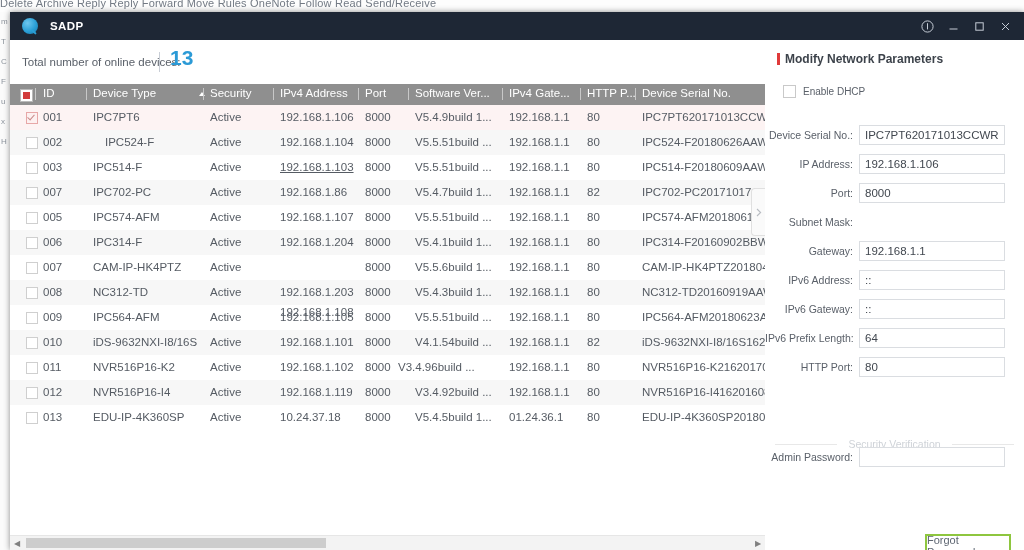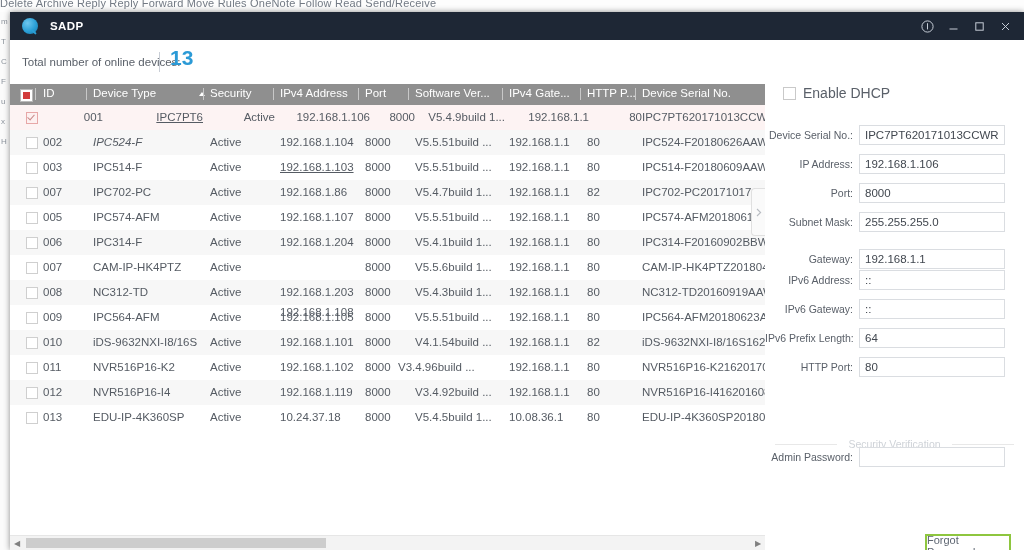"Modify Network Parameters" div.panel-title { html: none -> <div>Modify Network Parameters</div> }
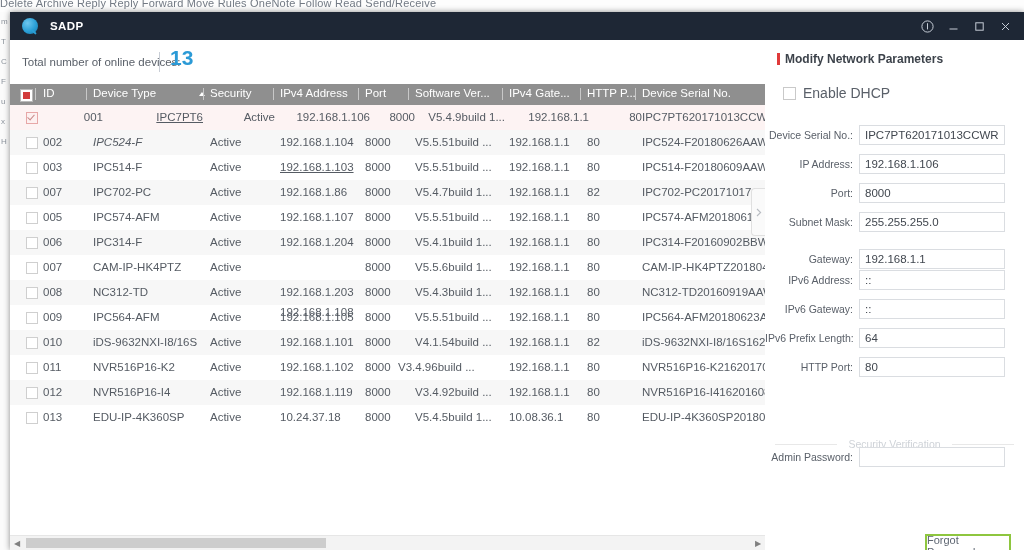"Enable DHCP" .dhcp-label { font-size: 14px -> 10px }
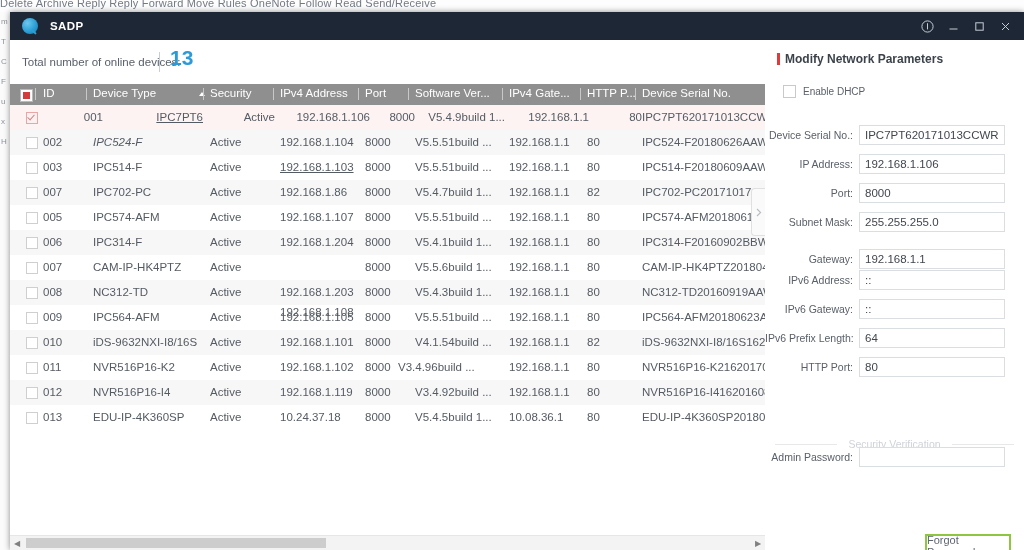"001" .trow.sel { text-align: right -> none }
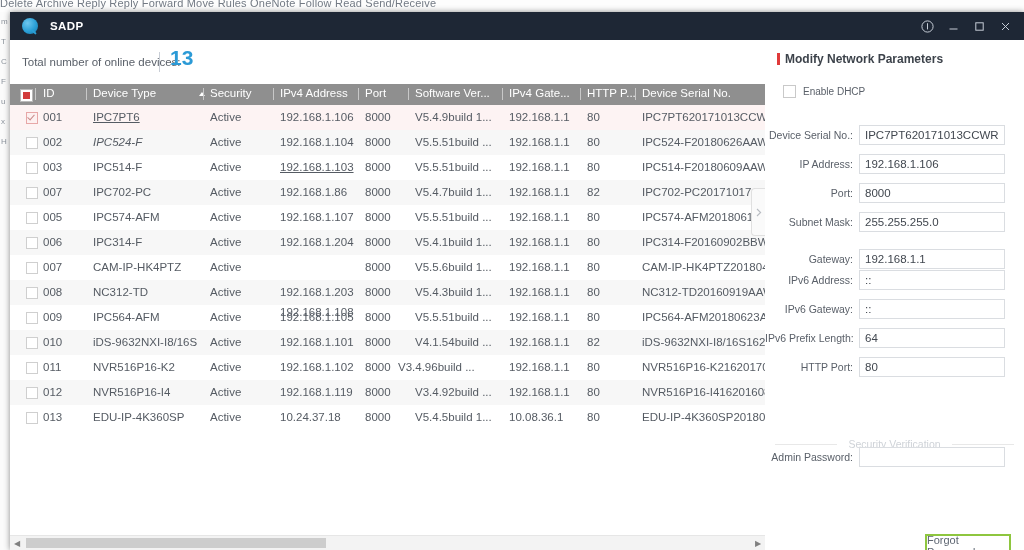"IPC7PT6" div.cell { text-decoration: underline -> none }
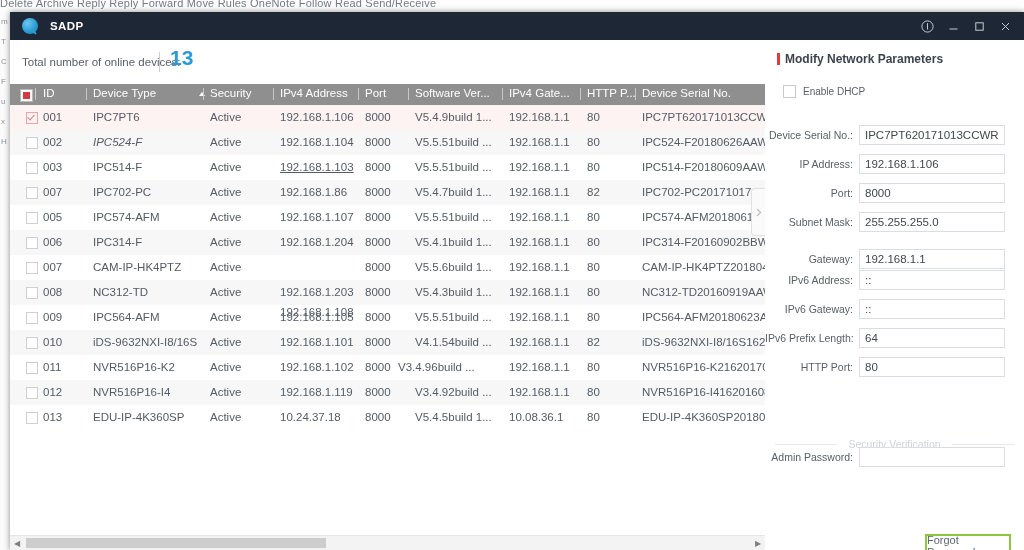"IPC524-F" div.cell { font-style: italic -> none; left: 83px -> 95px }
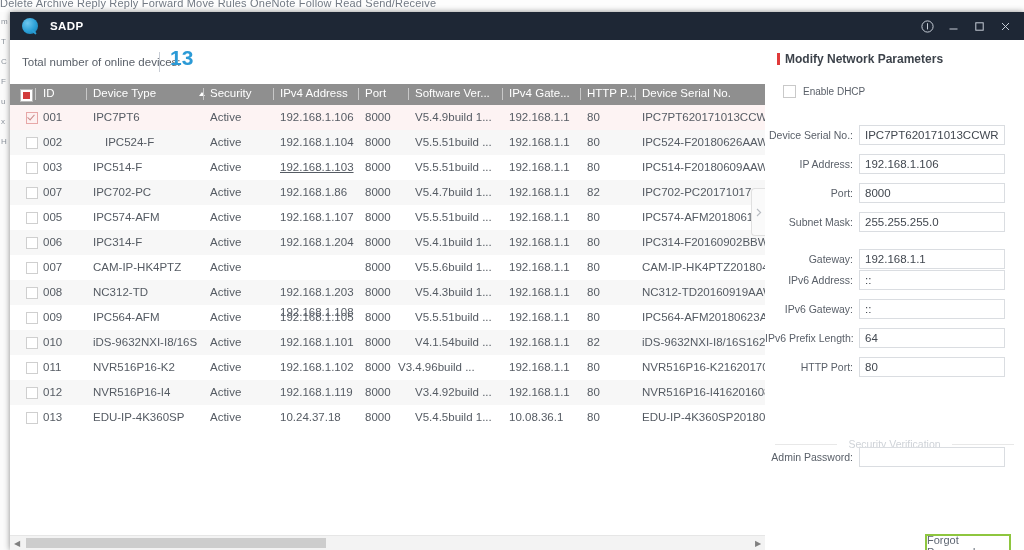"255.255.255.0" input { html: <input> -> none }
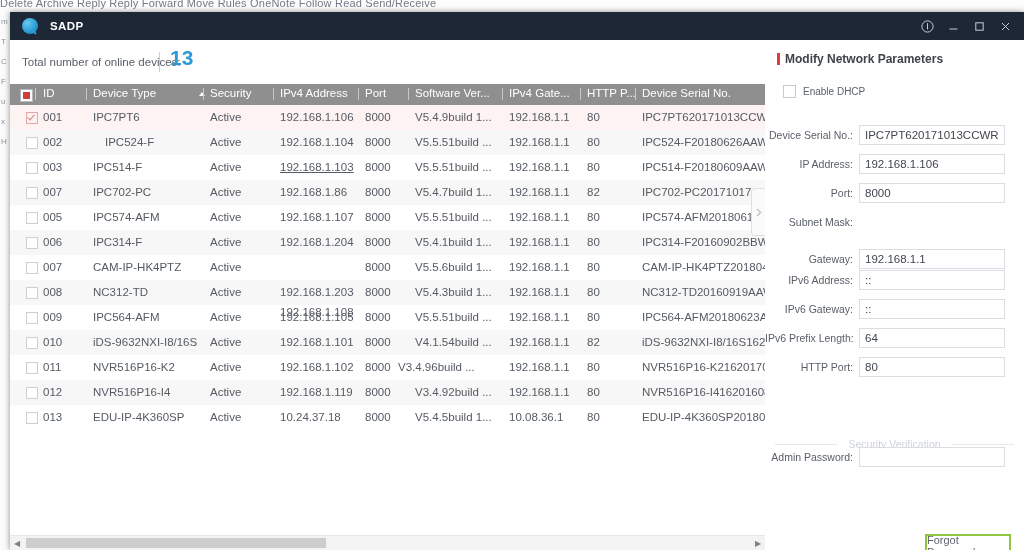"Gateway:" div.field { margin-top: 8px -> none }
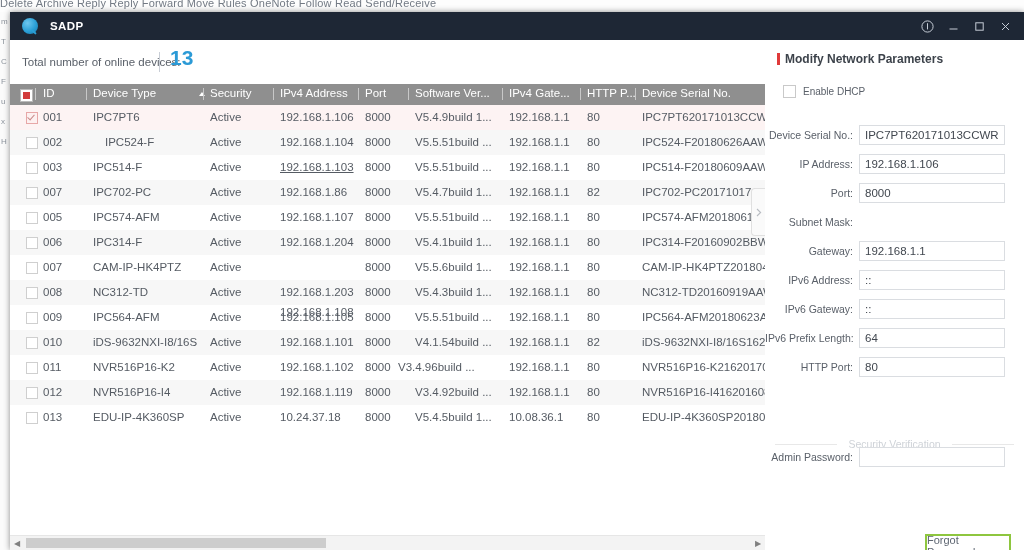"10.08.36.1" div.cell { text: 10.08.36.1 -> 01.24.36.1 }
